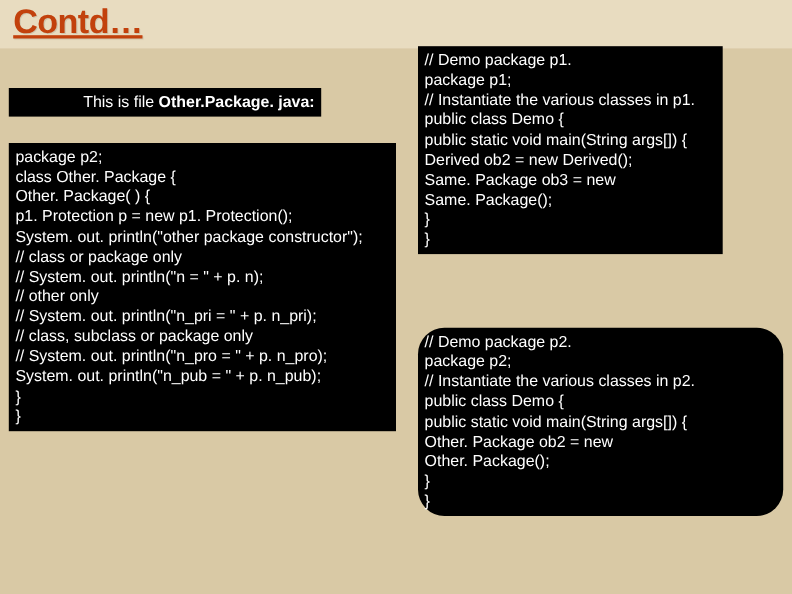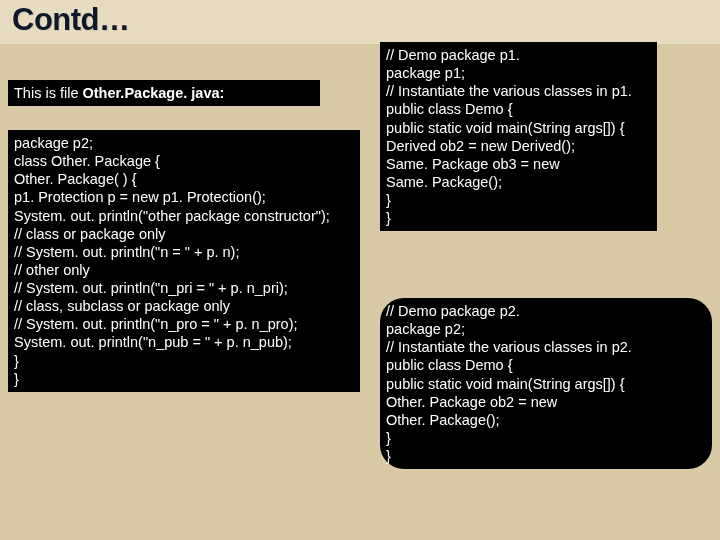"Contd…" .title { color: #0f172a -> #c2410c; text-decoration: none -> underline }
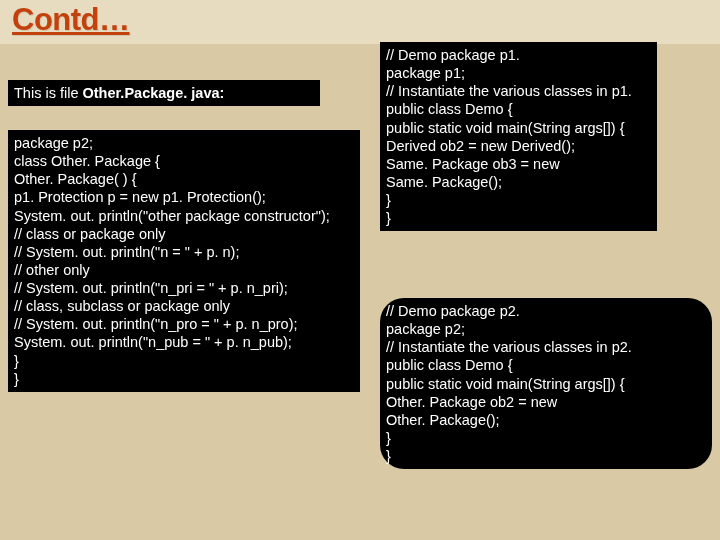"This is file Other.Package. java:" .box-left-header { text-align: none -> right; width: 312px -> 284px }
